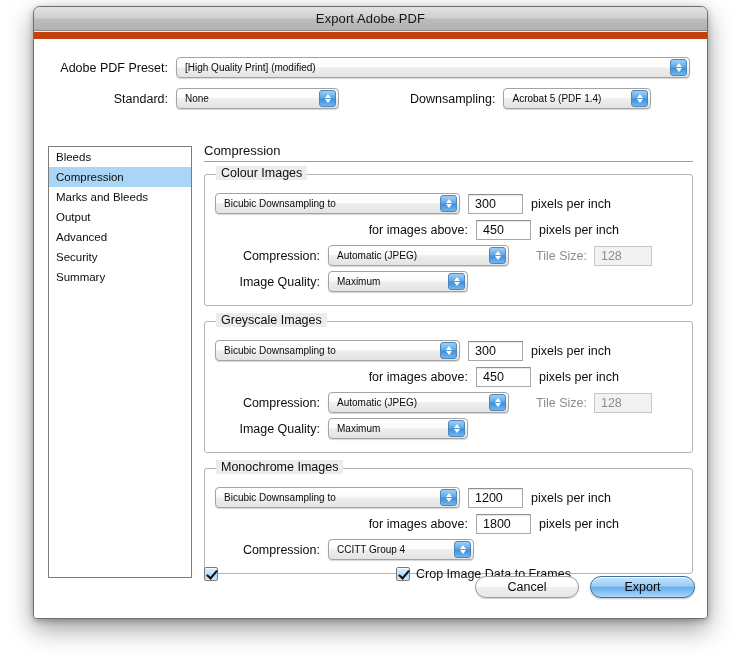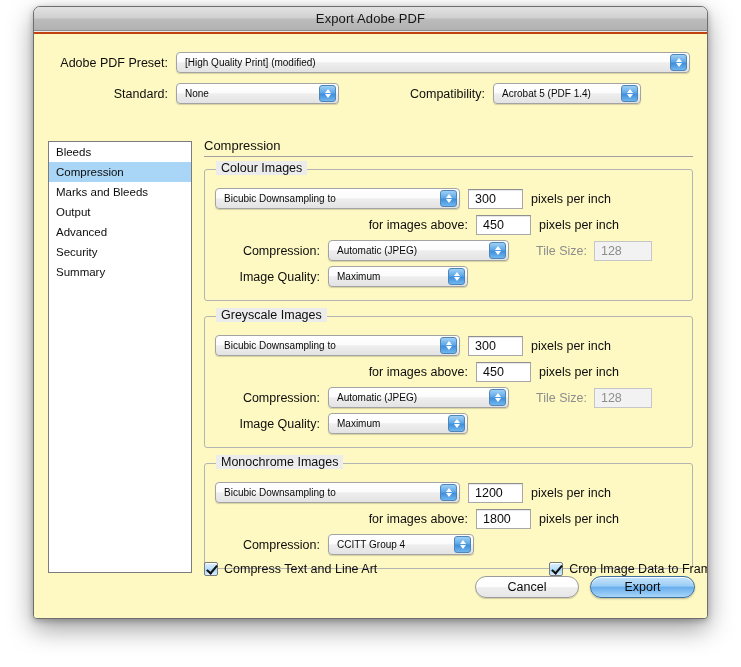"Adobe PDF Preset:" #dialog-body { background: #fef9c3 -> #ffffff; border-top: 2px solid #c2410c -> 7px solid #c2410c }
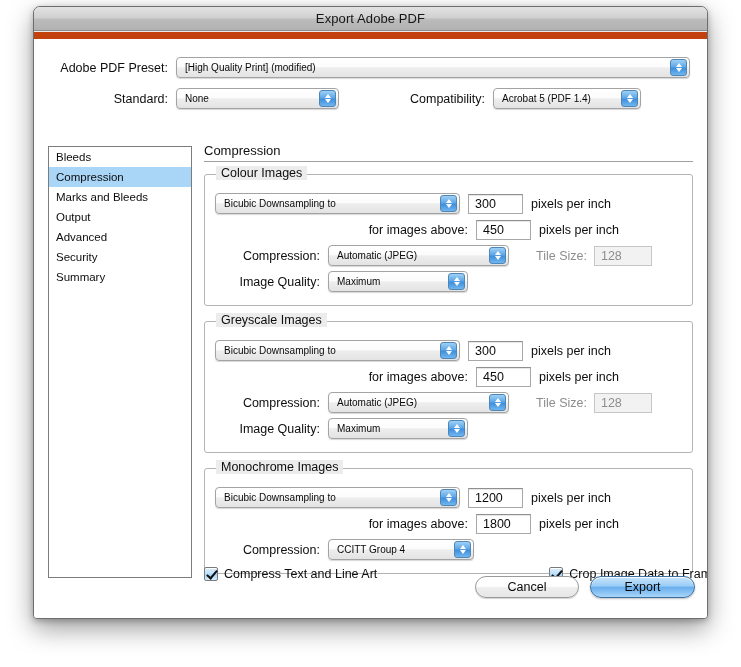"Compatibility:" span.lbl { text: Compatibility -> Downsampling }
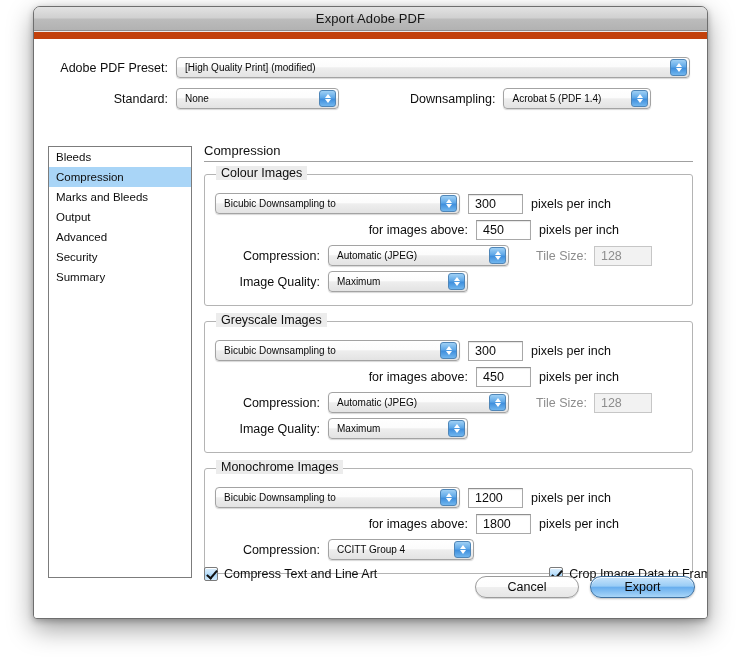"Compress Text and Line Art" span.lbl { html: <span>Compress Text and Line Art</span> -> none }
